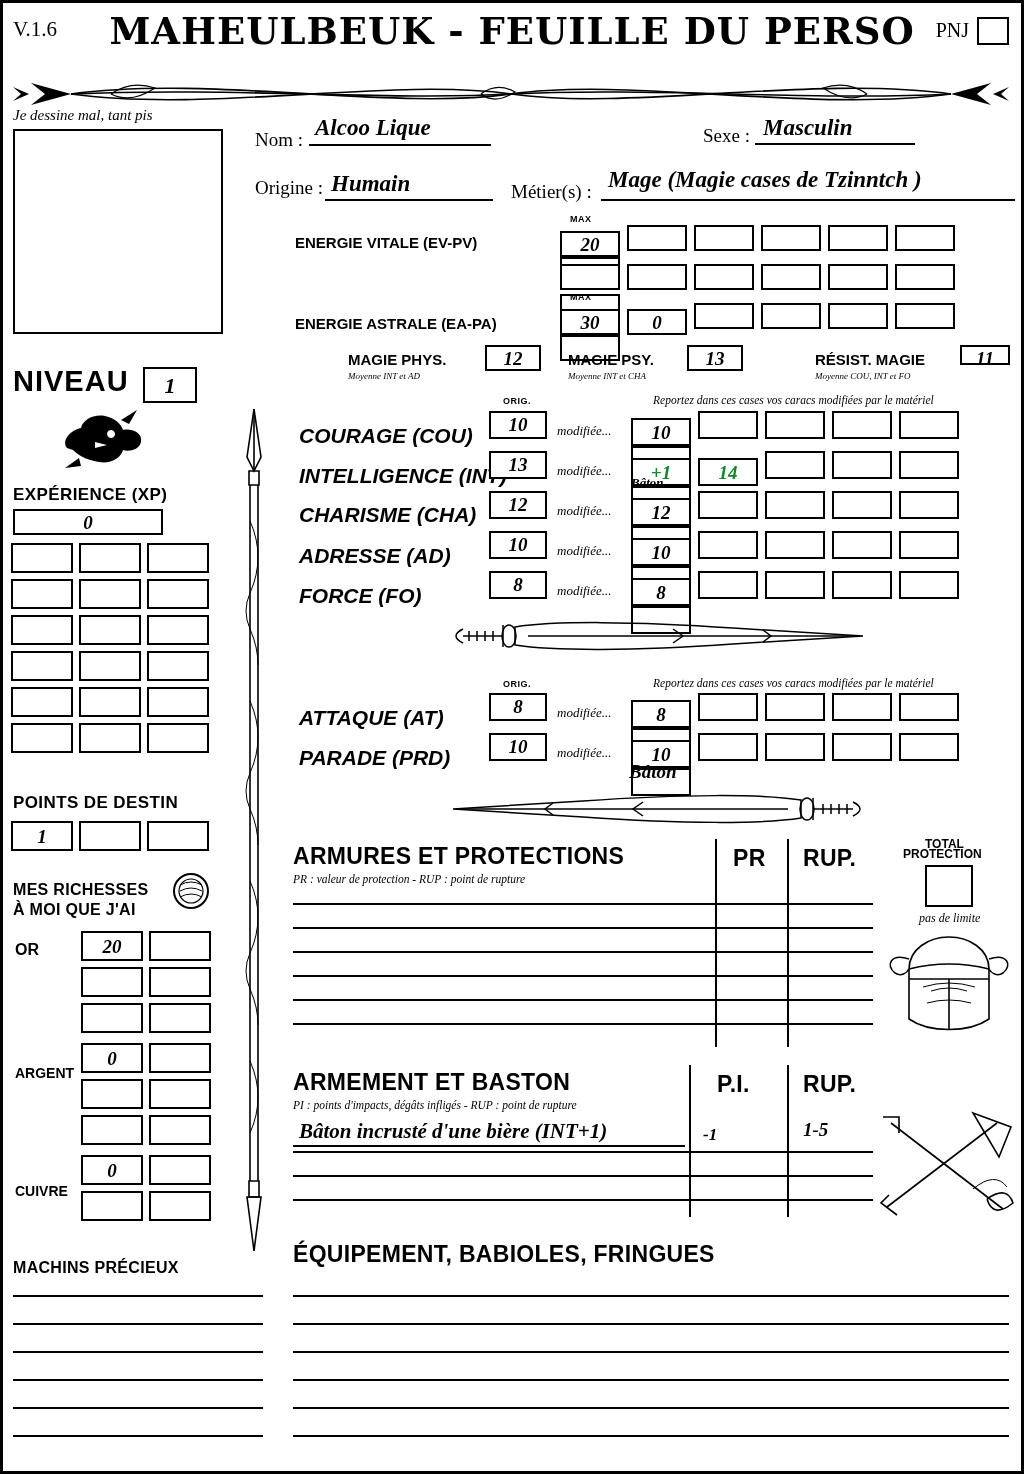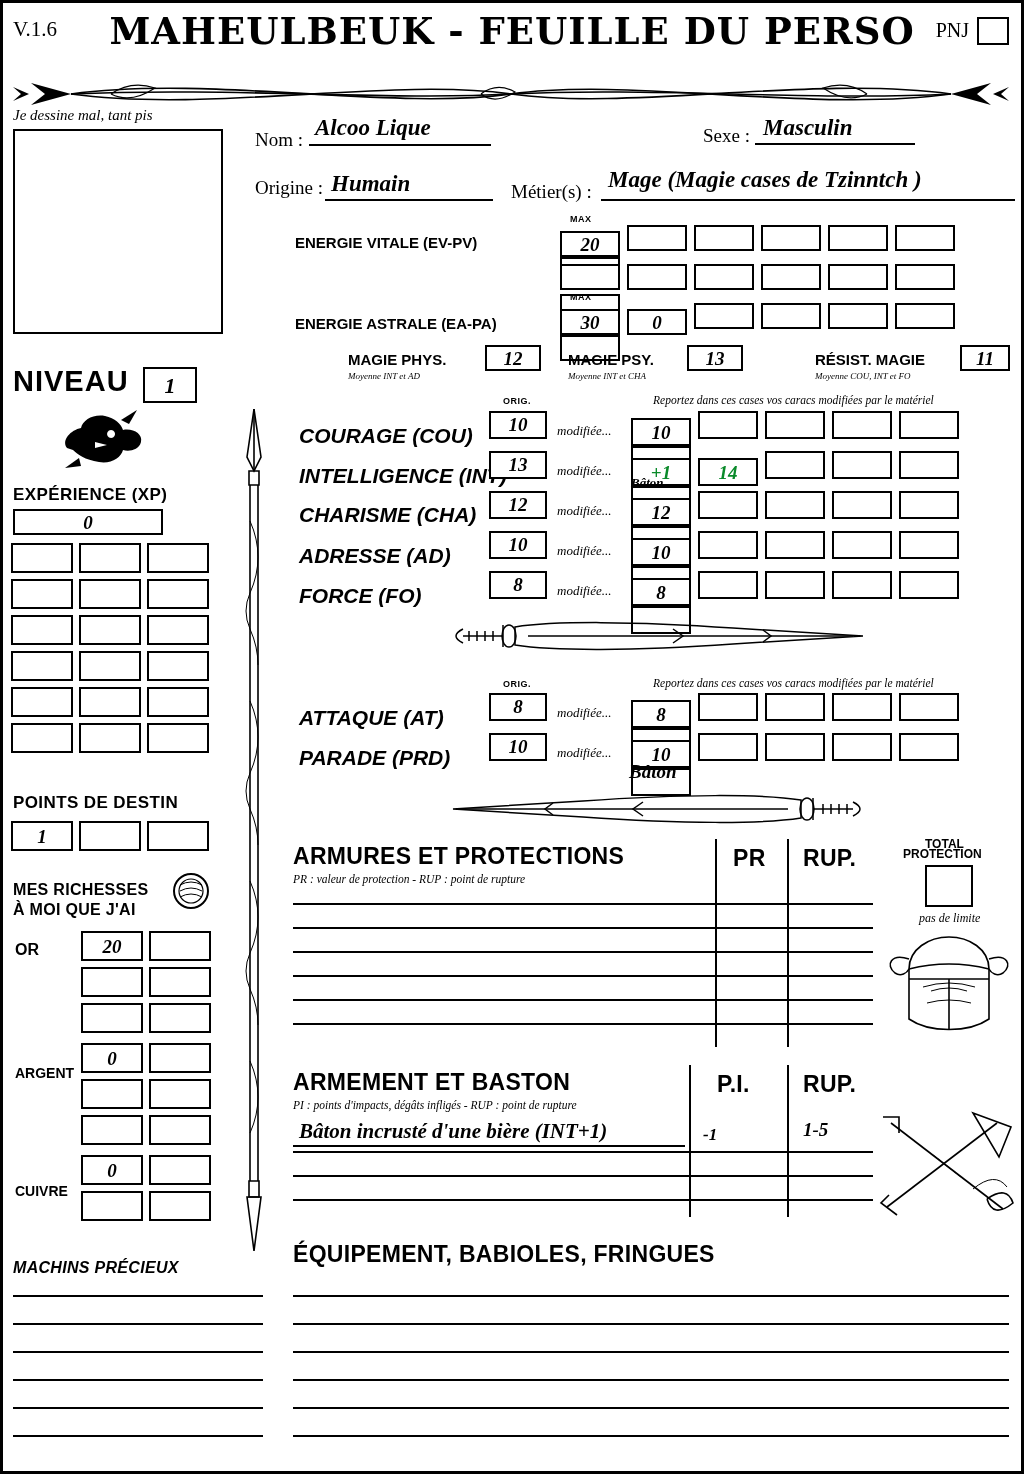"11" div.abs { height: 26px -> 20px }
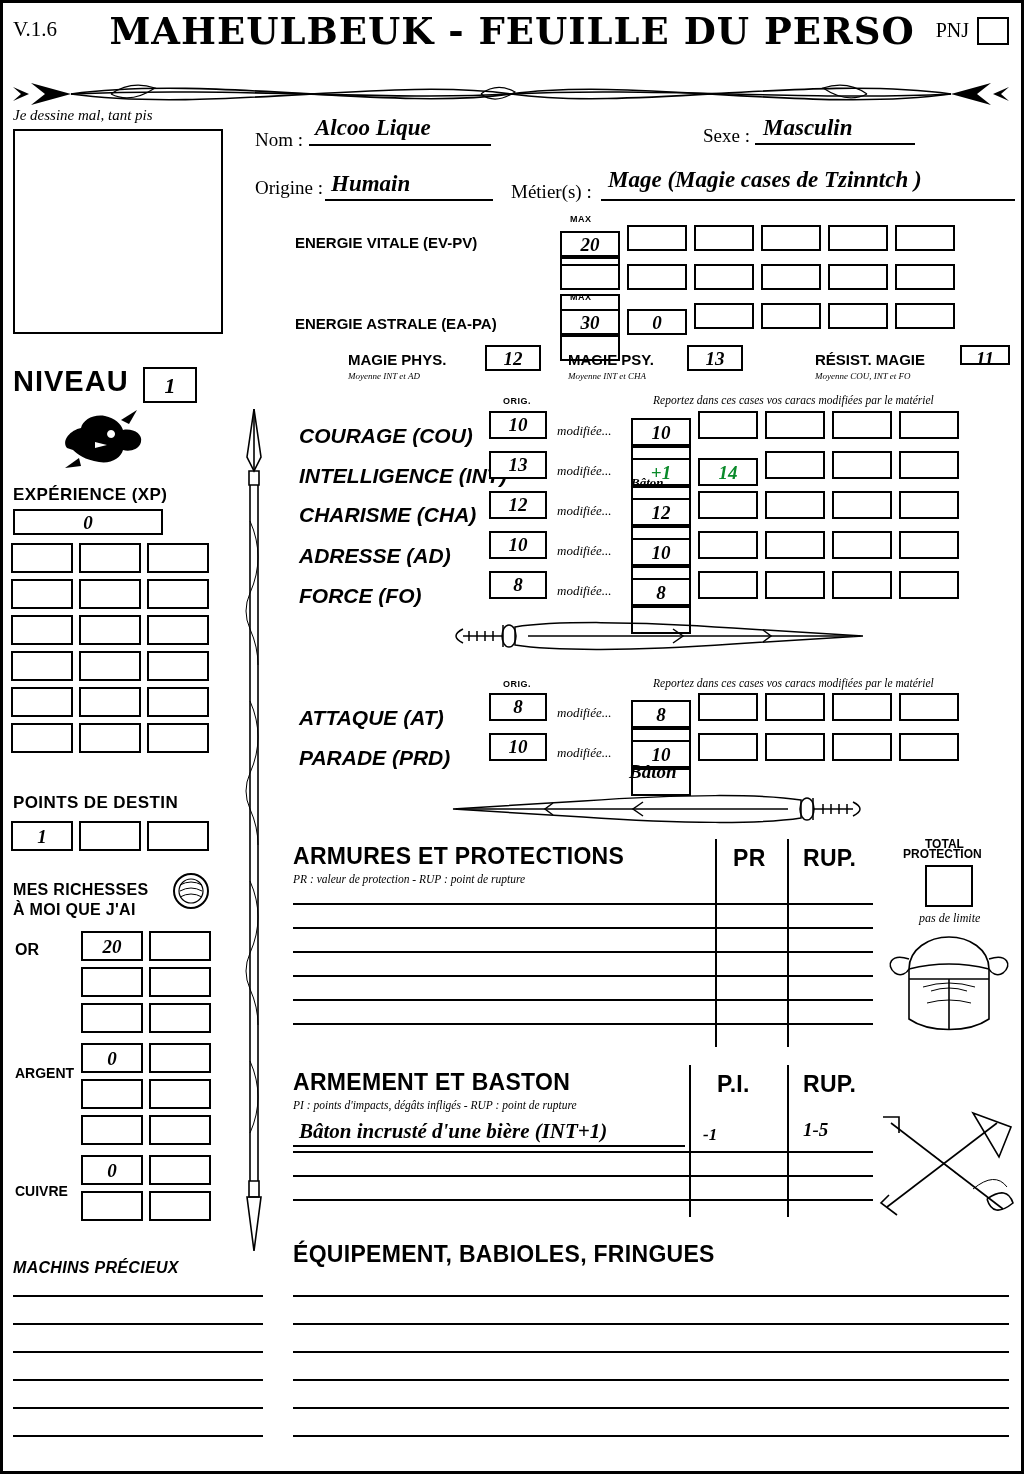"MACHINS PRÉCIEUX" div.abs { font-style: italic -> none }
